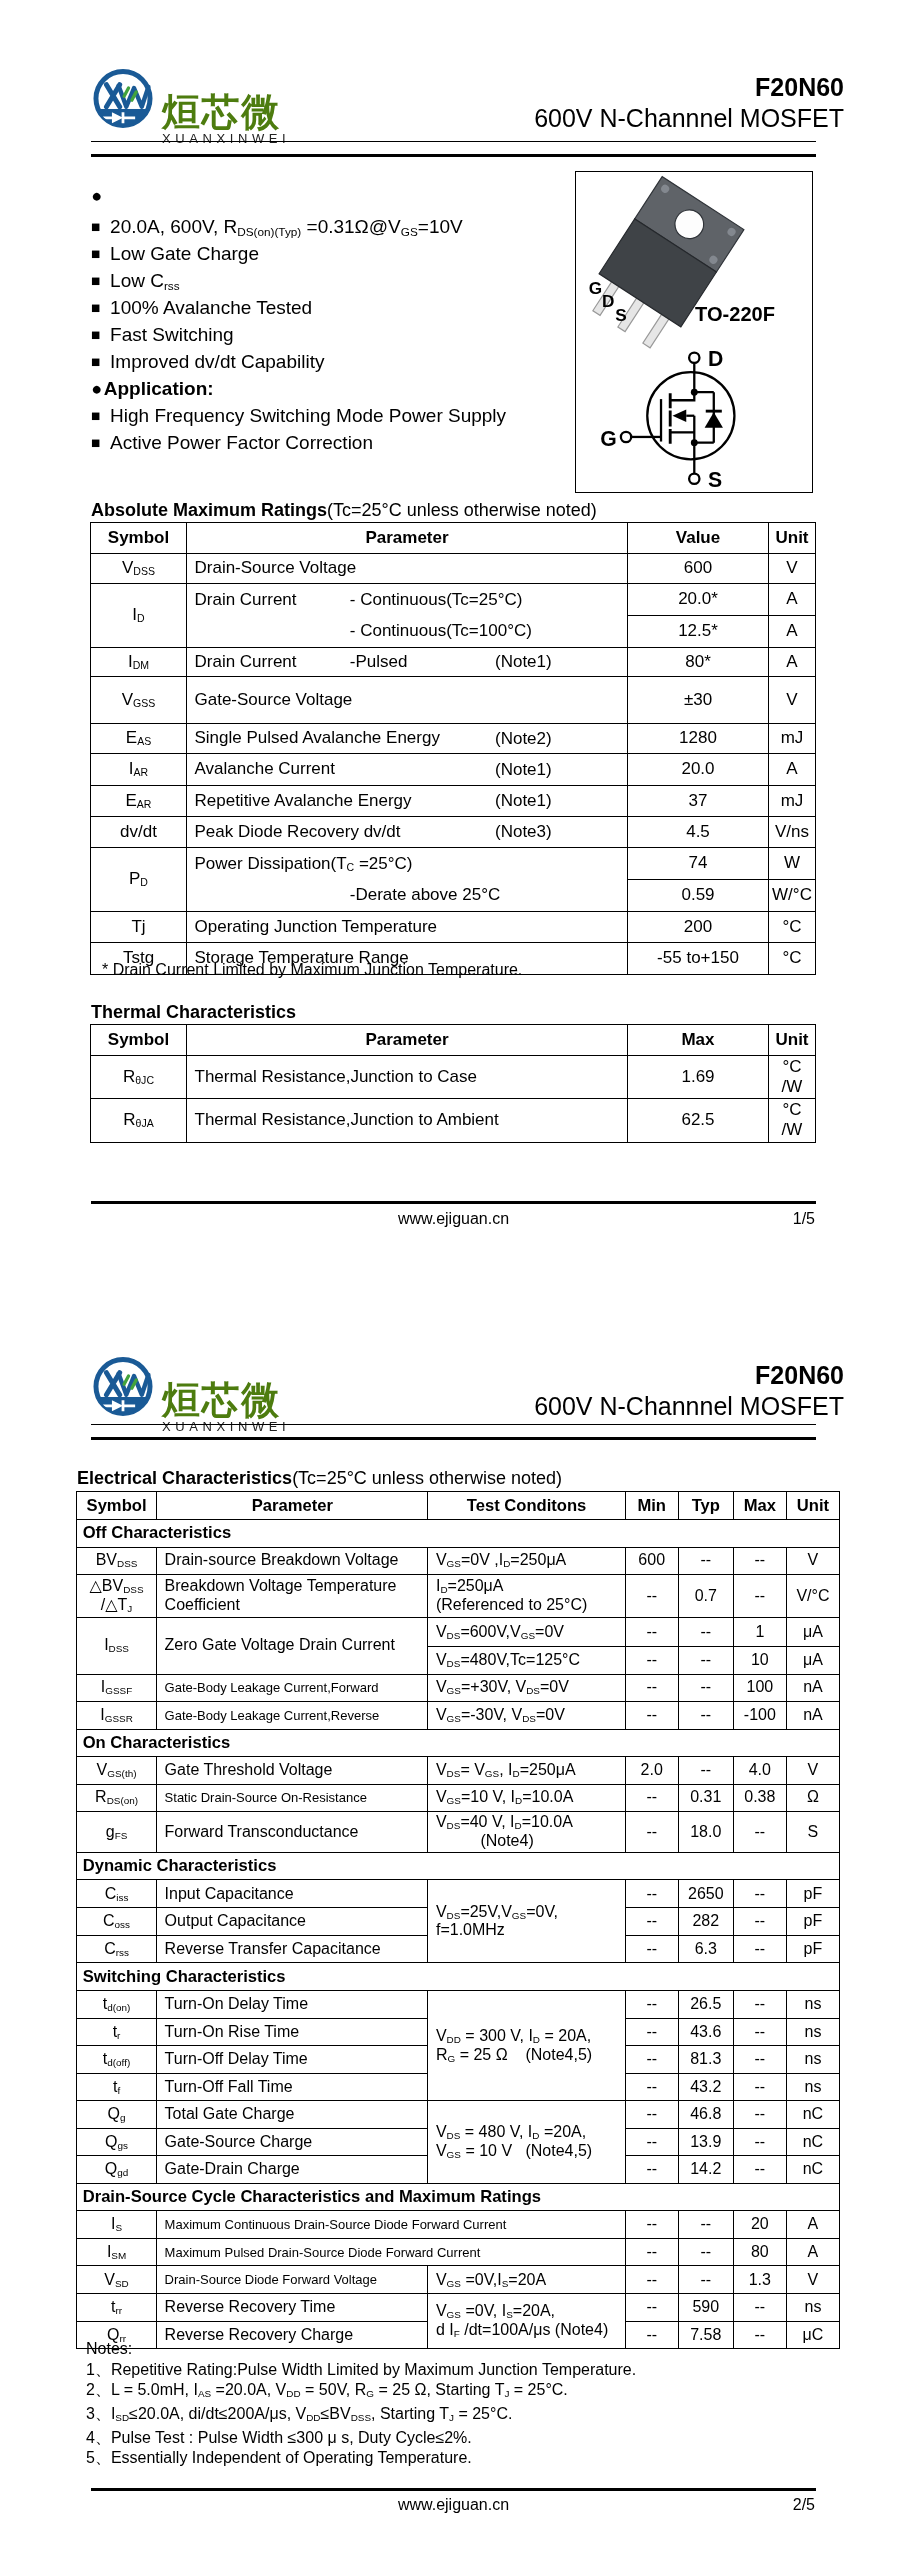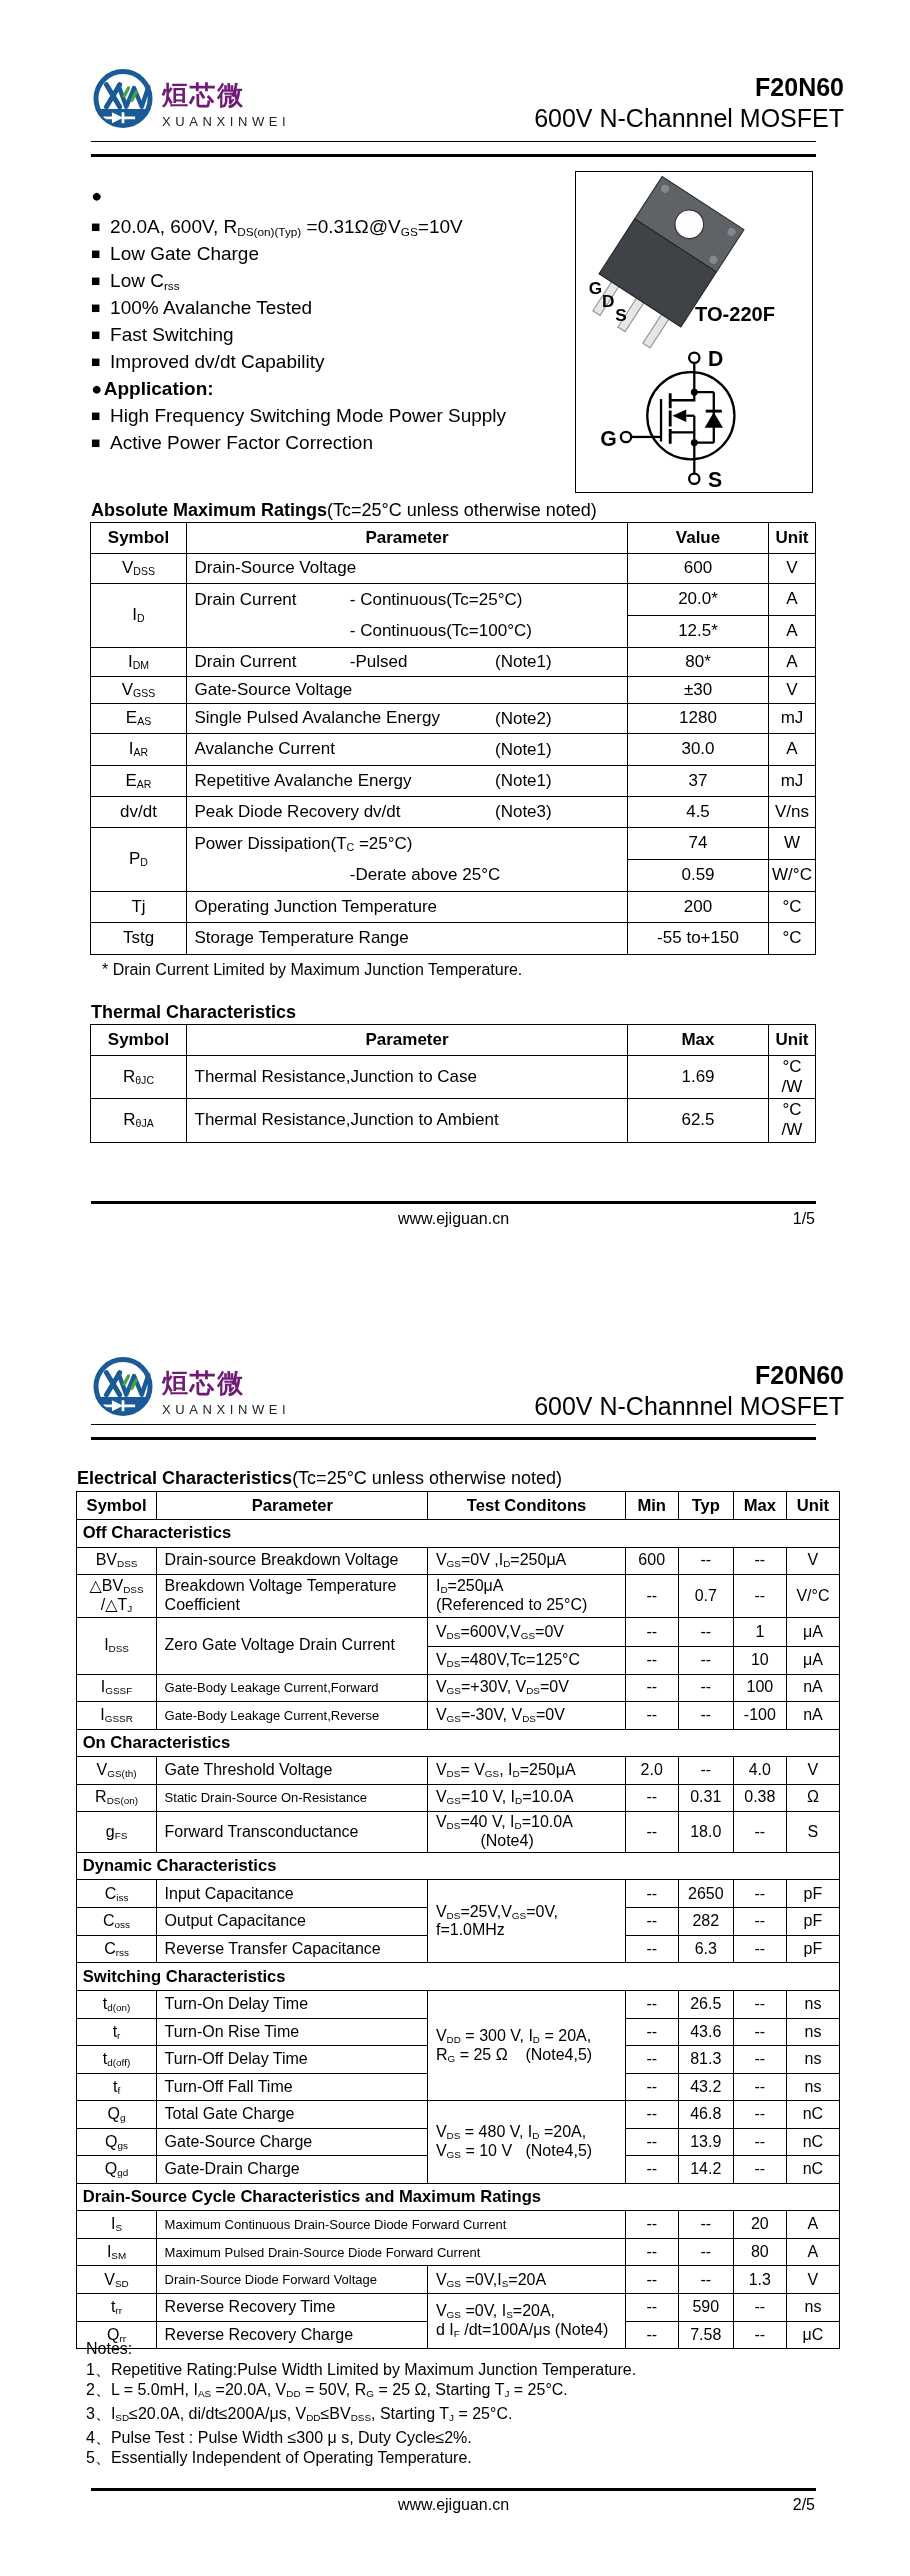"烜芯微" .cn { color: #701a75 -> #4d7c0f; font-size: 26px -> 38px; margin-top: 14px -> 31px }
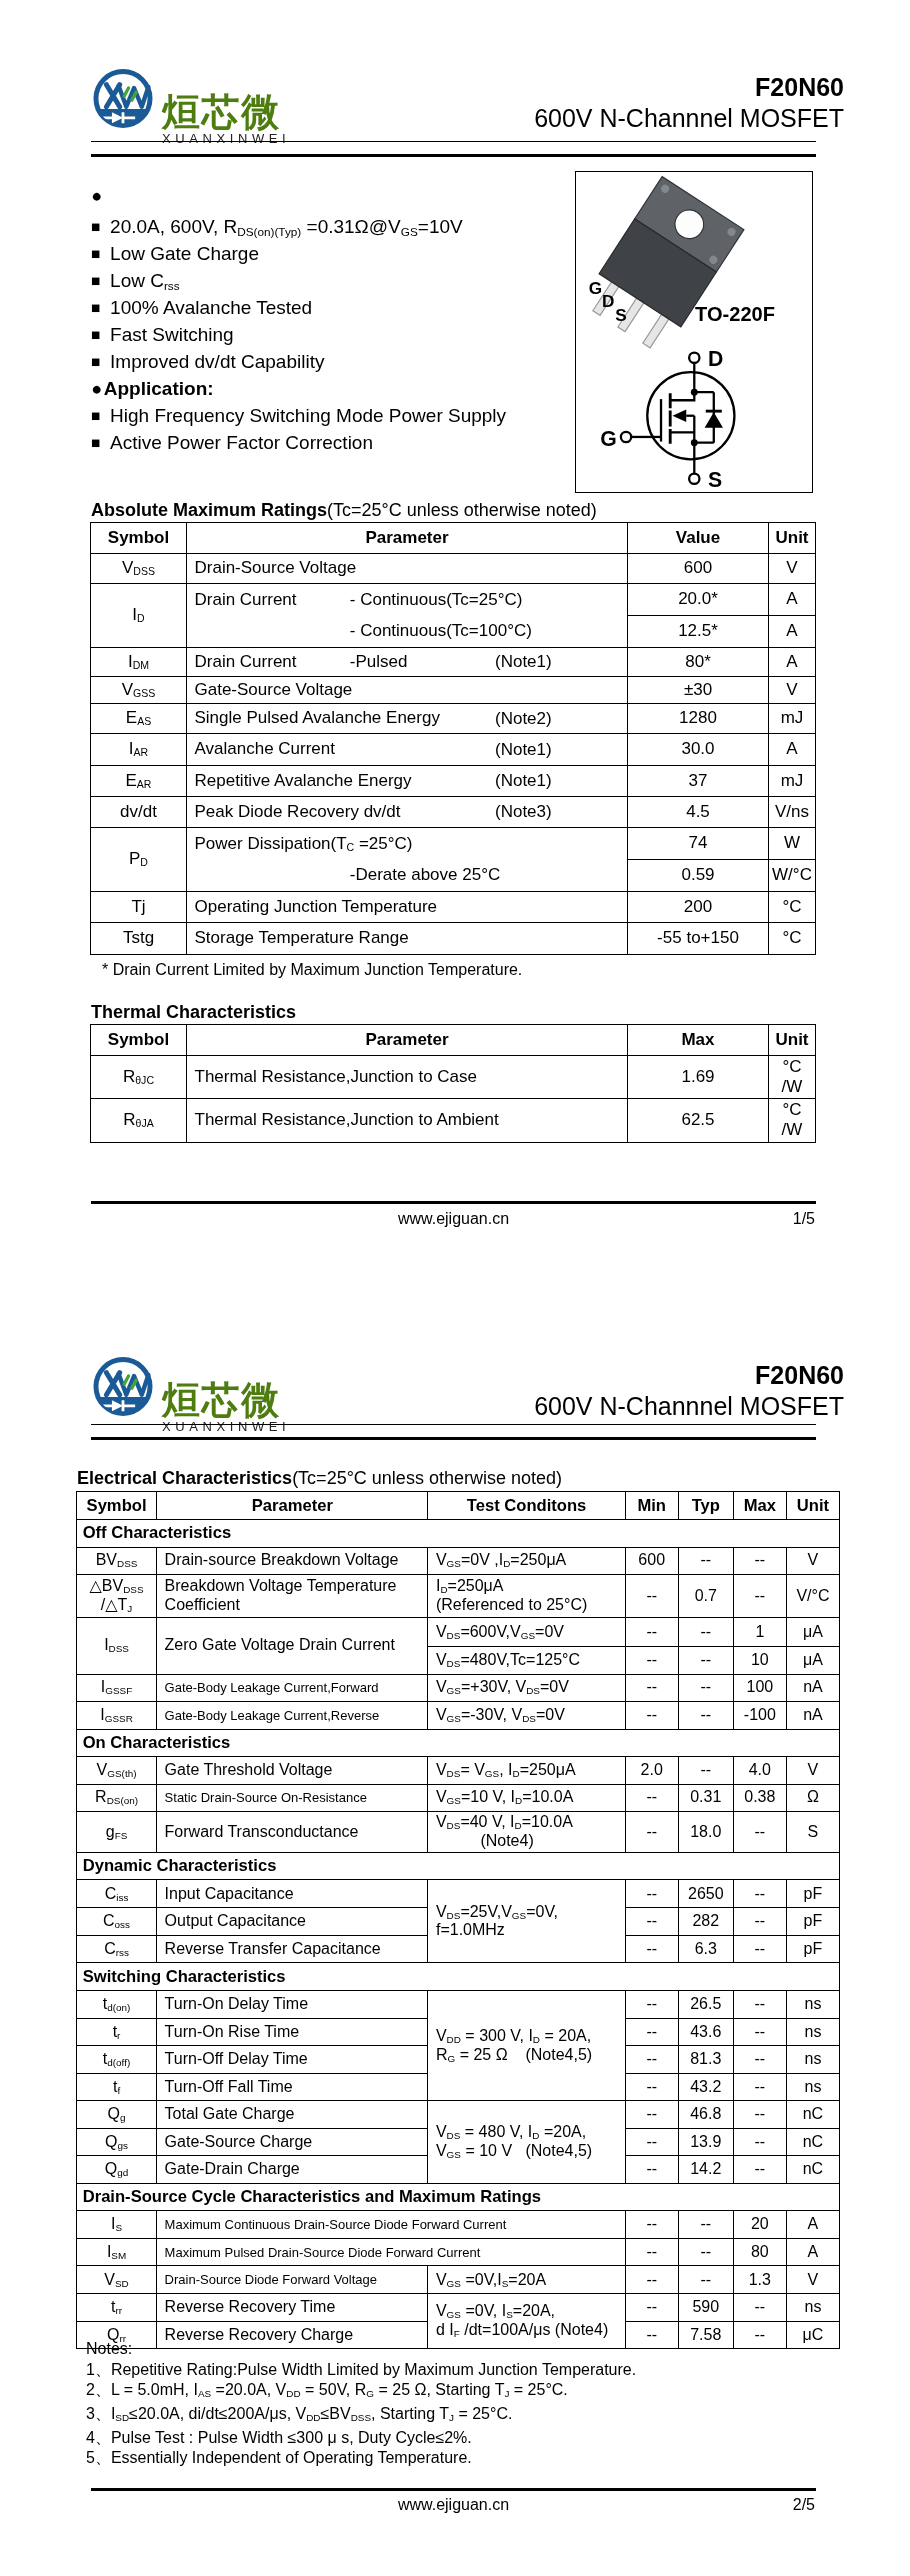"VGSS" tr { height: 27px -> 47px }
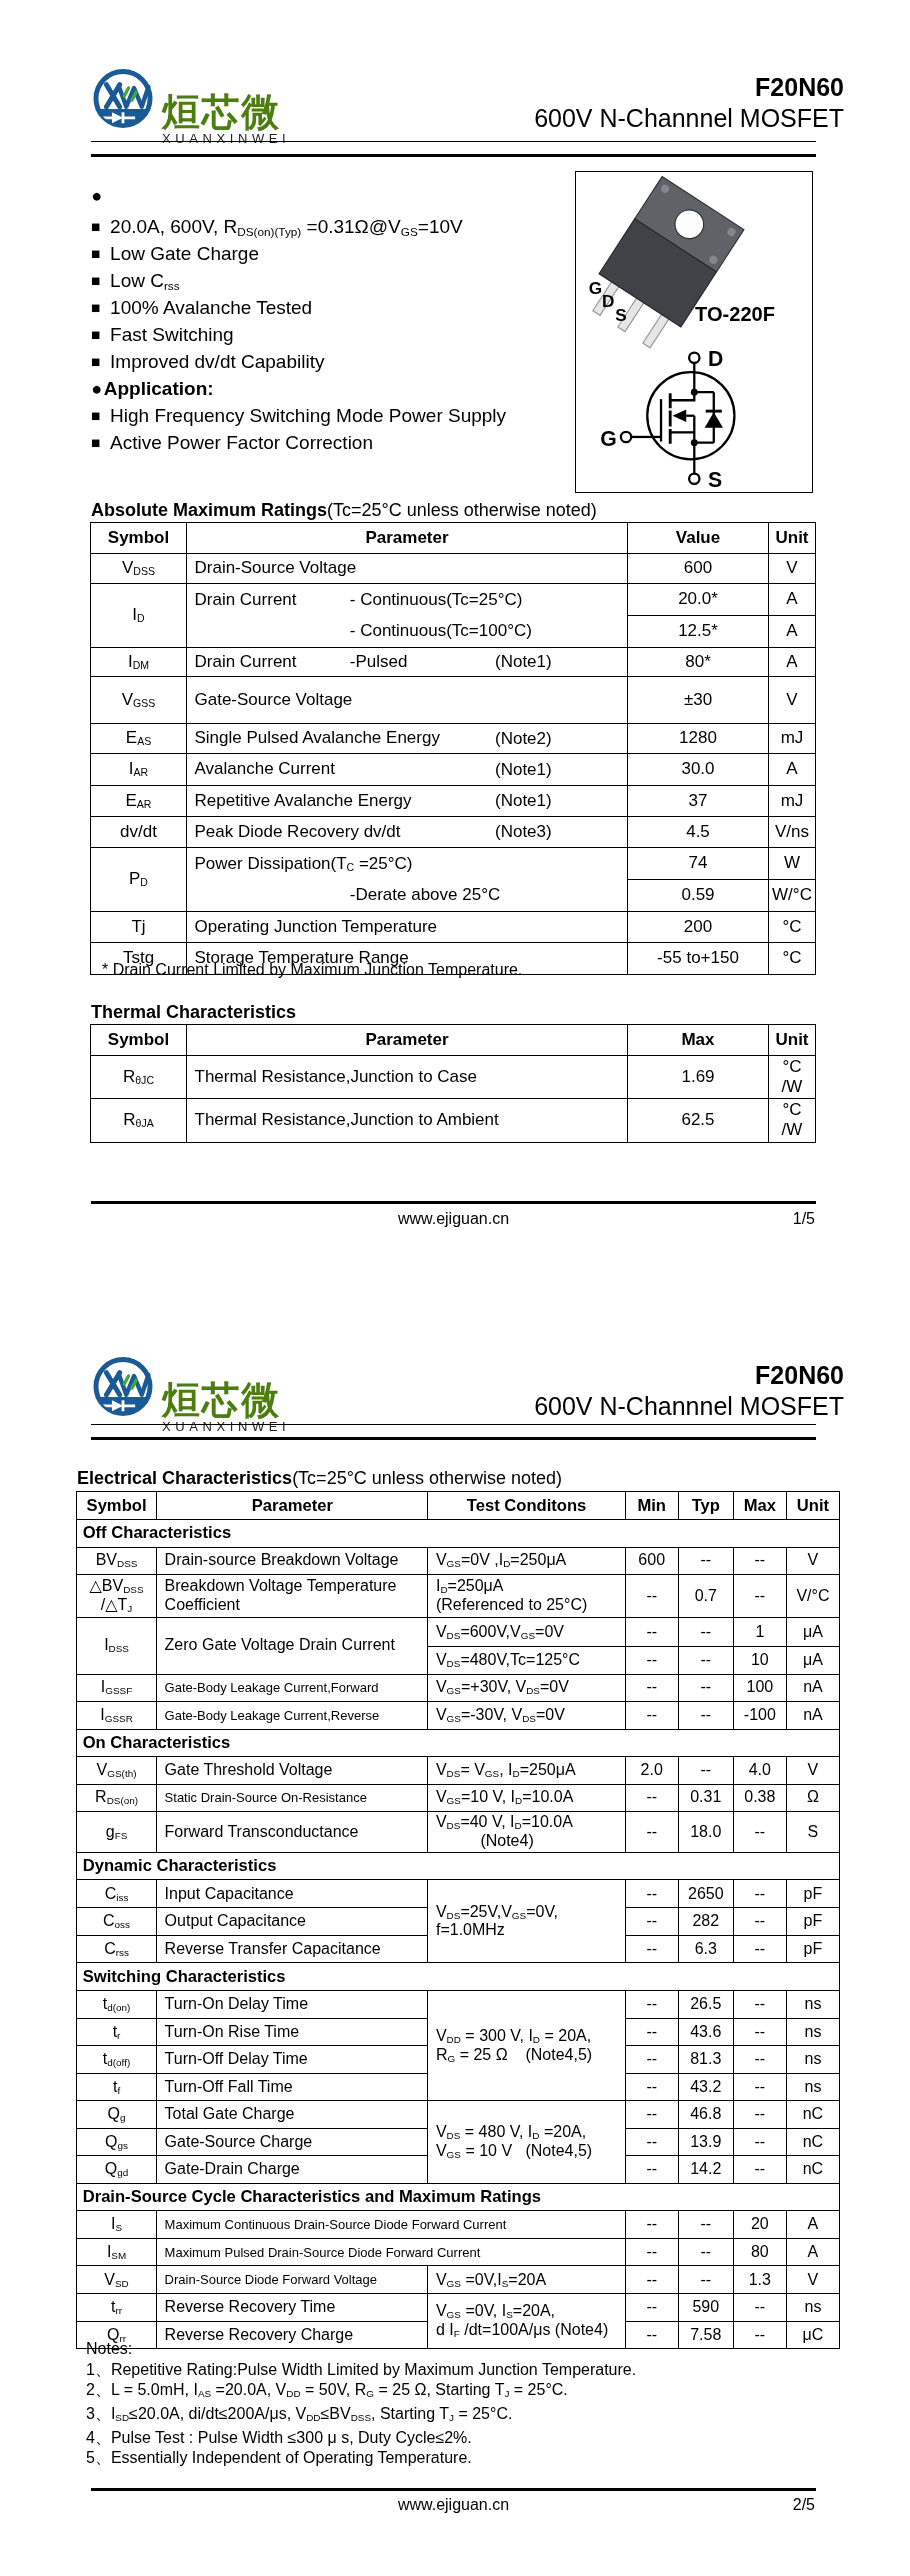"30.0" td { text: 30.0 -> 20.0 }
